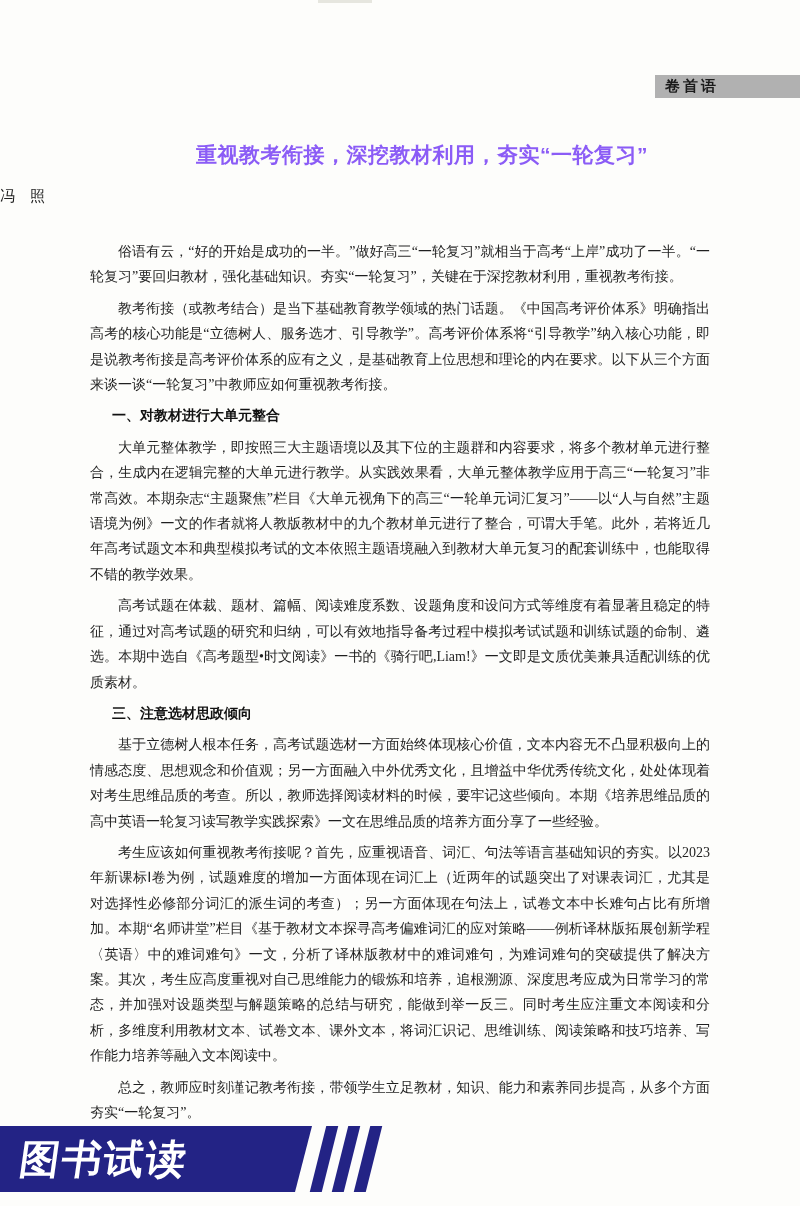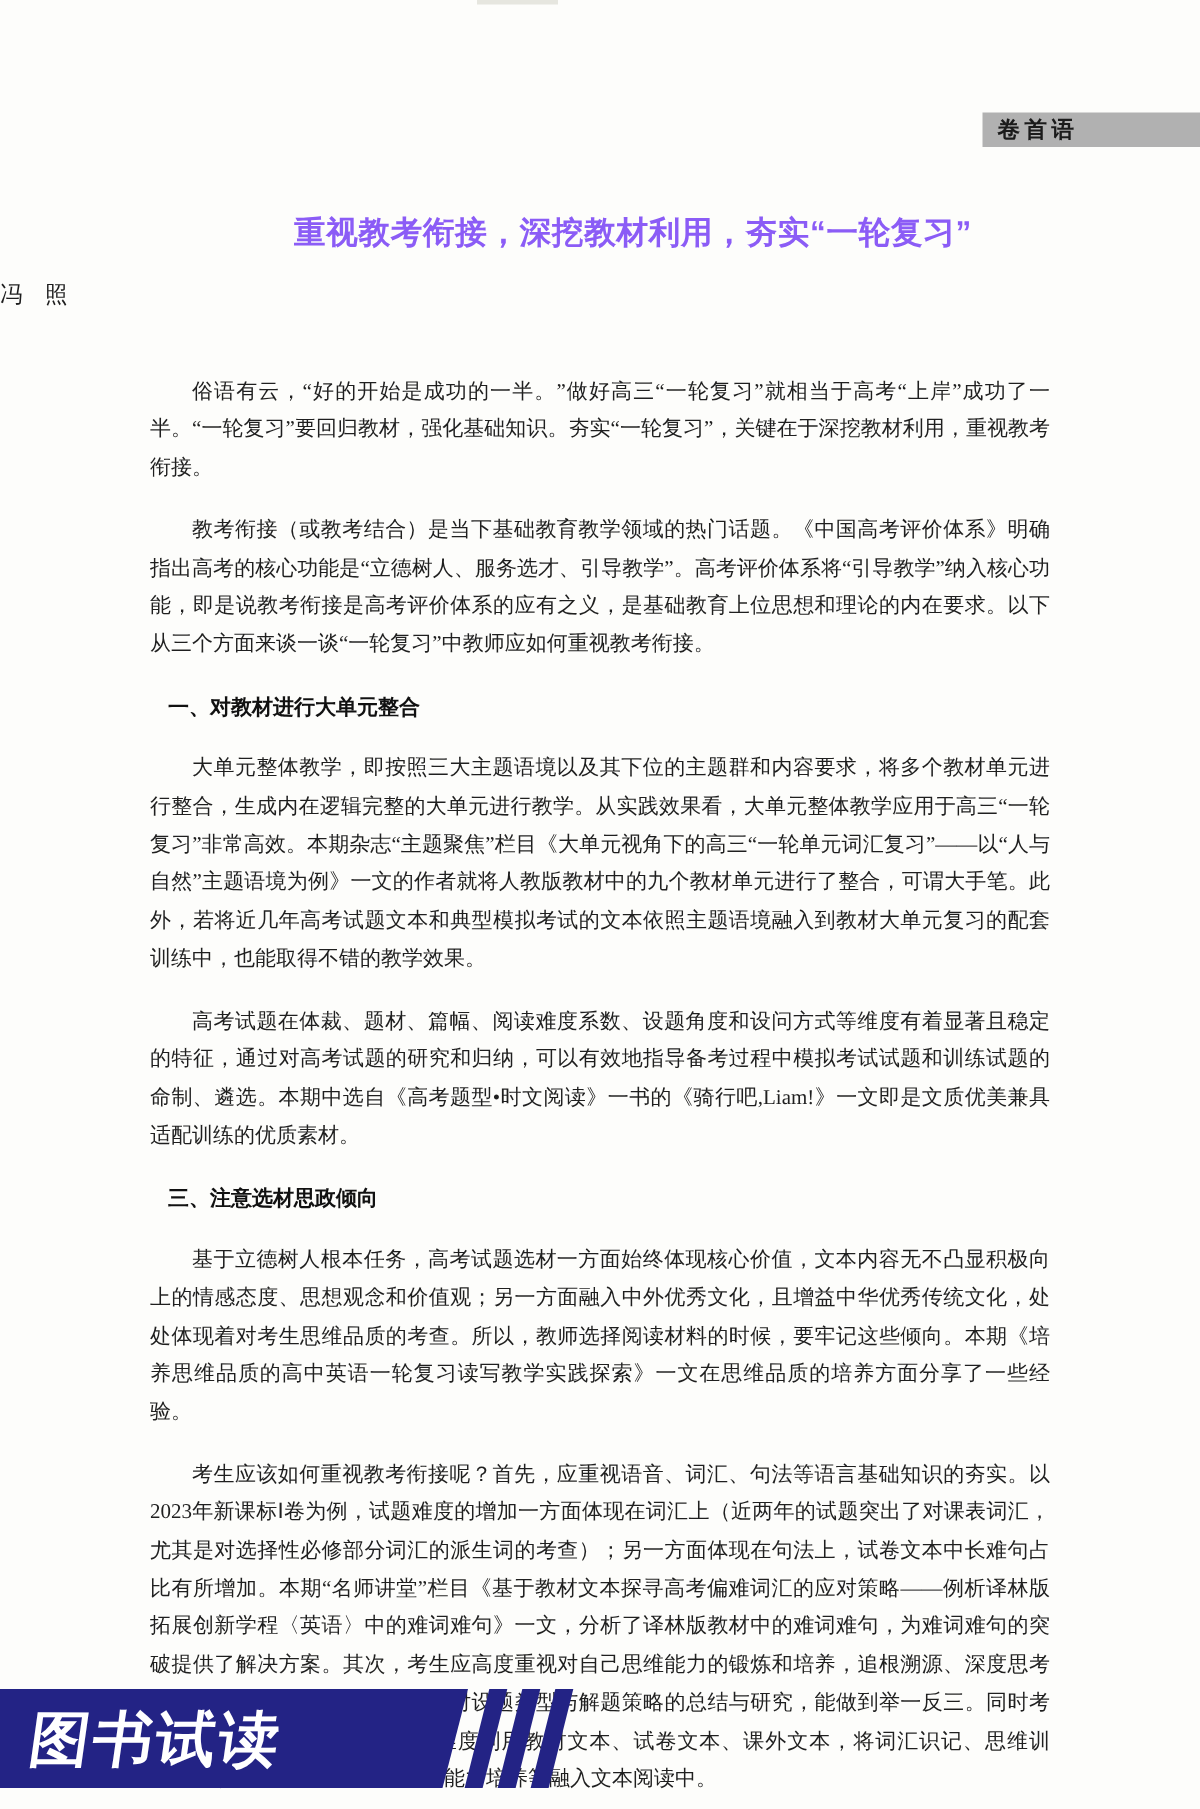"俗语有云，“好的开始是成功的一半。”做好高三“一轮复习”就相当于高考“上岸”成功" .body-paragraph { margin: 16px -> 6px }
